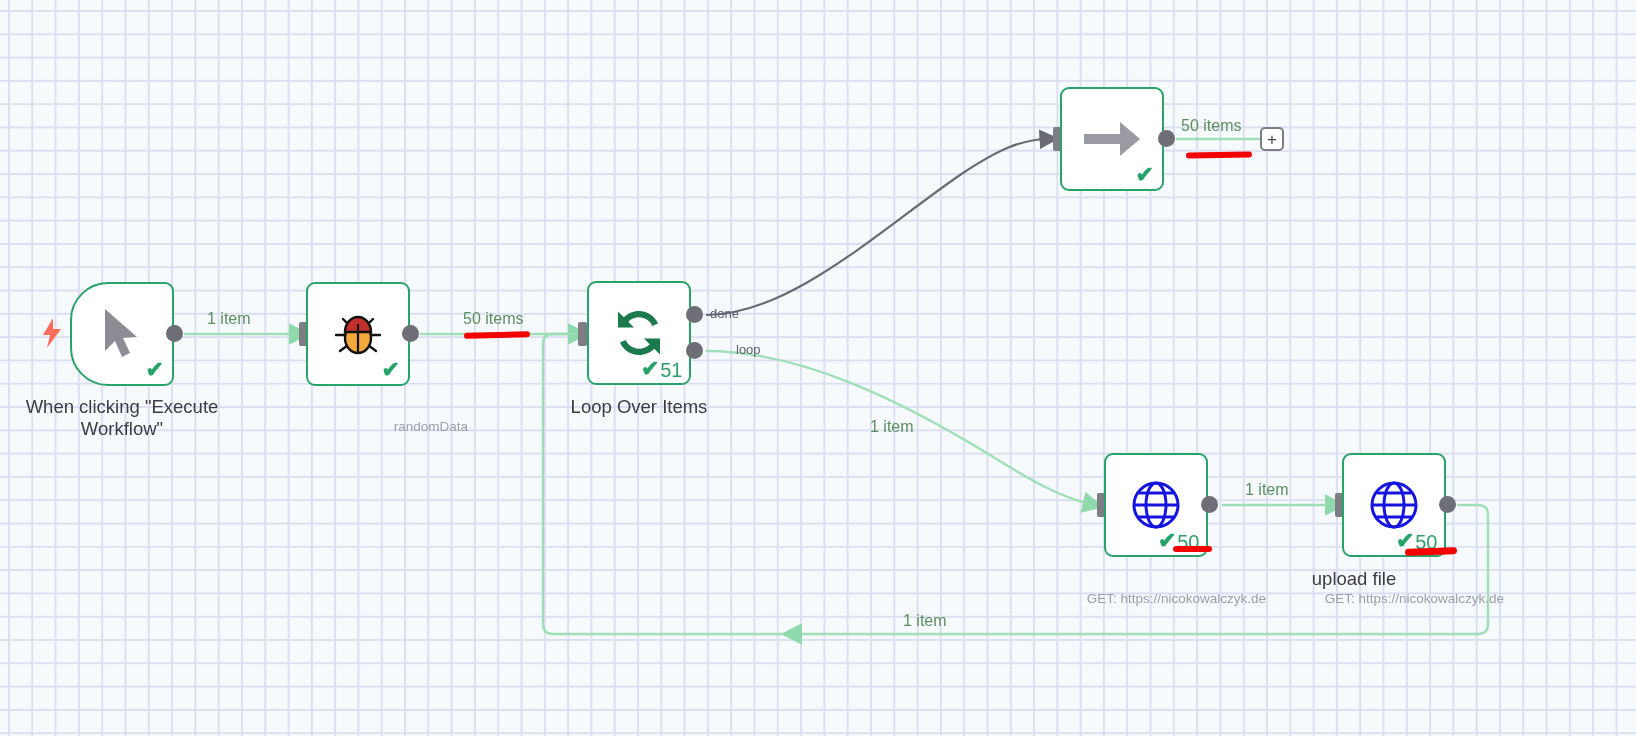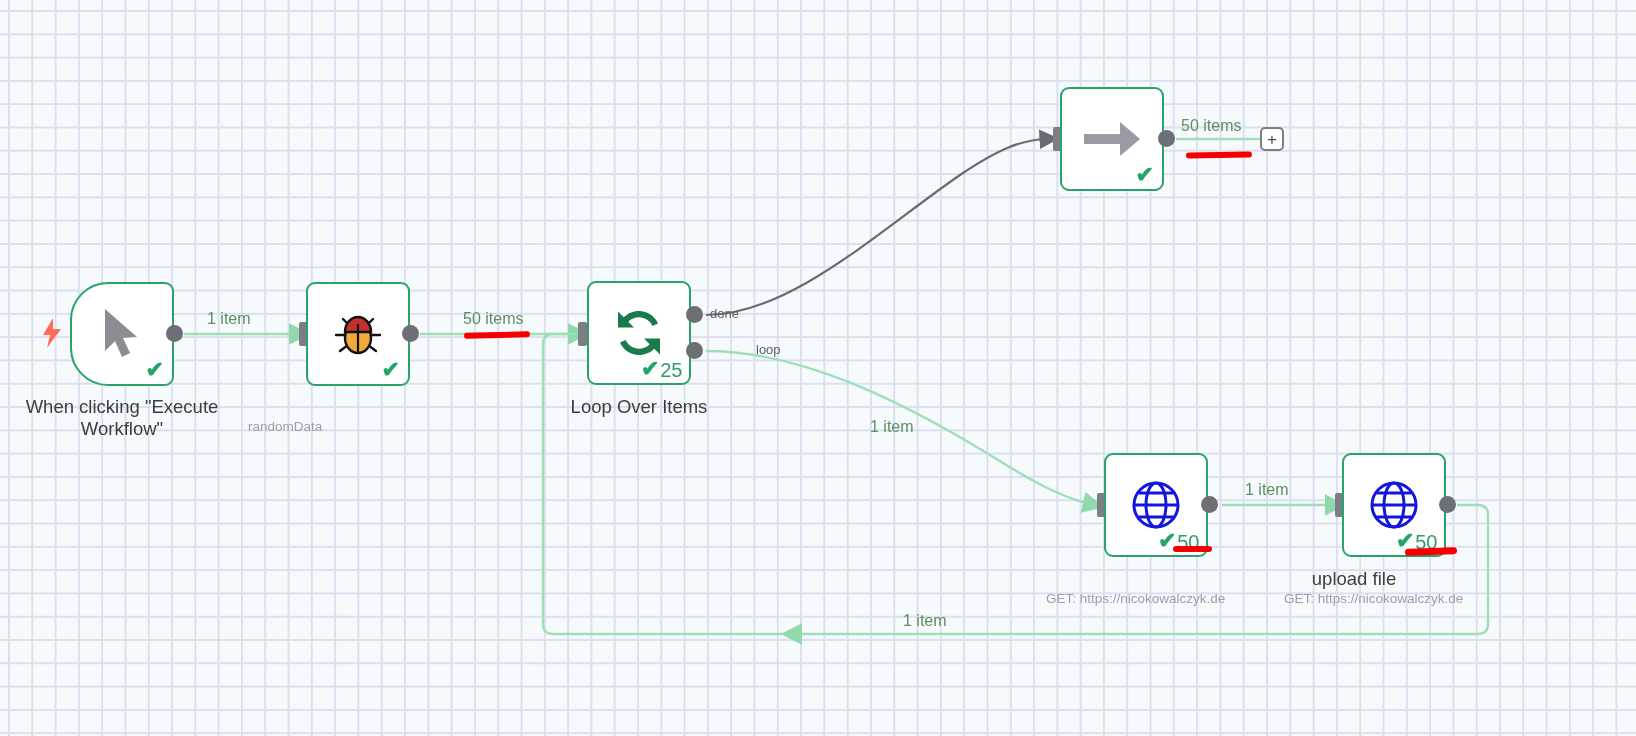"loop" div.port-name { left: 712px -> 692px }
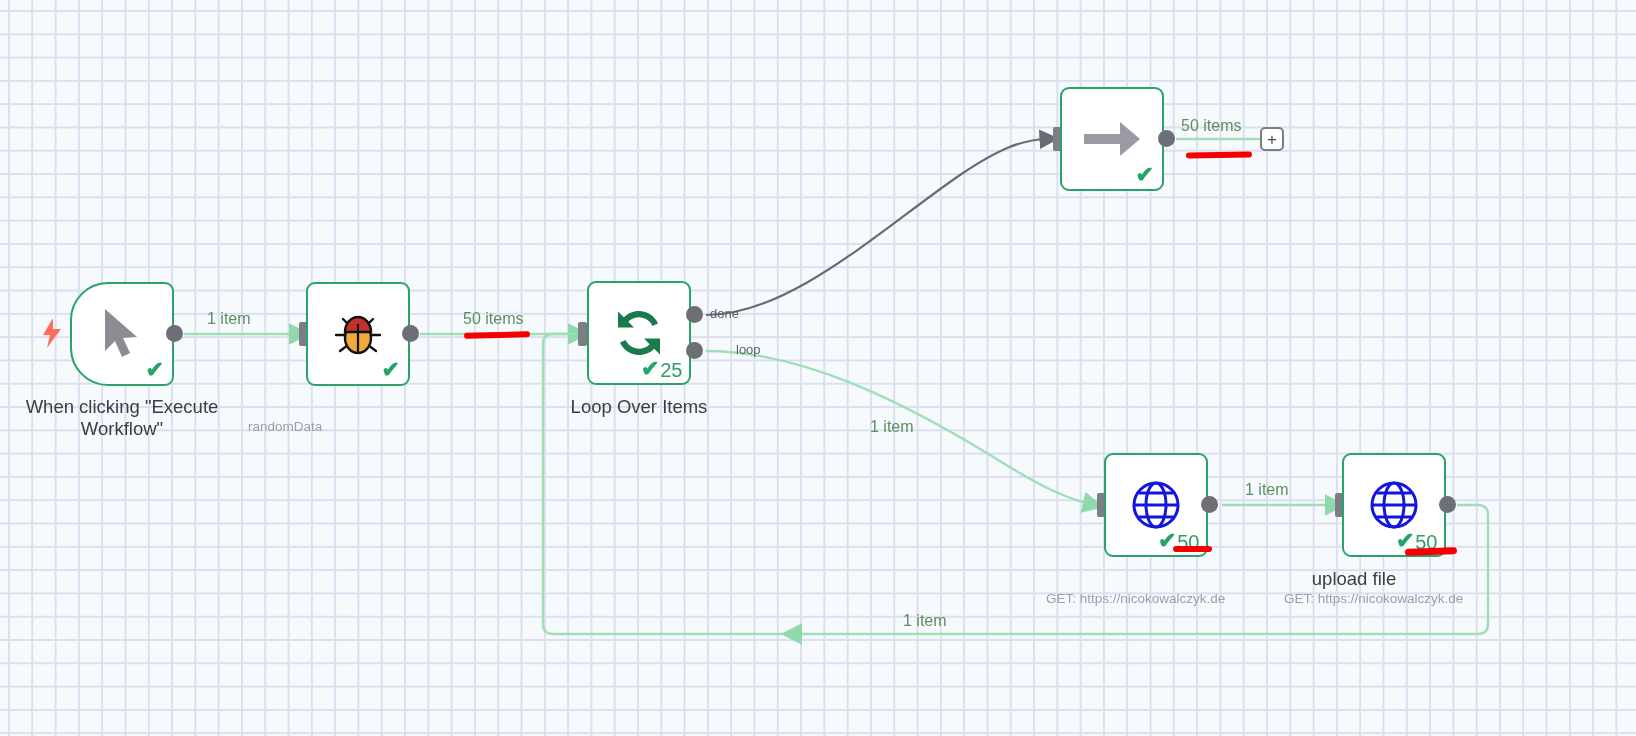"25" span.count { text: 25 -> 51 }
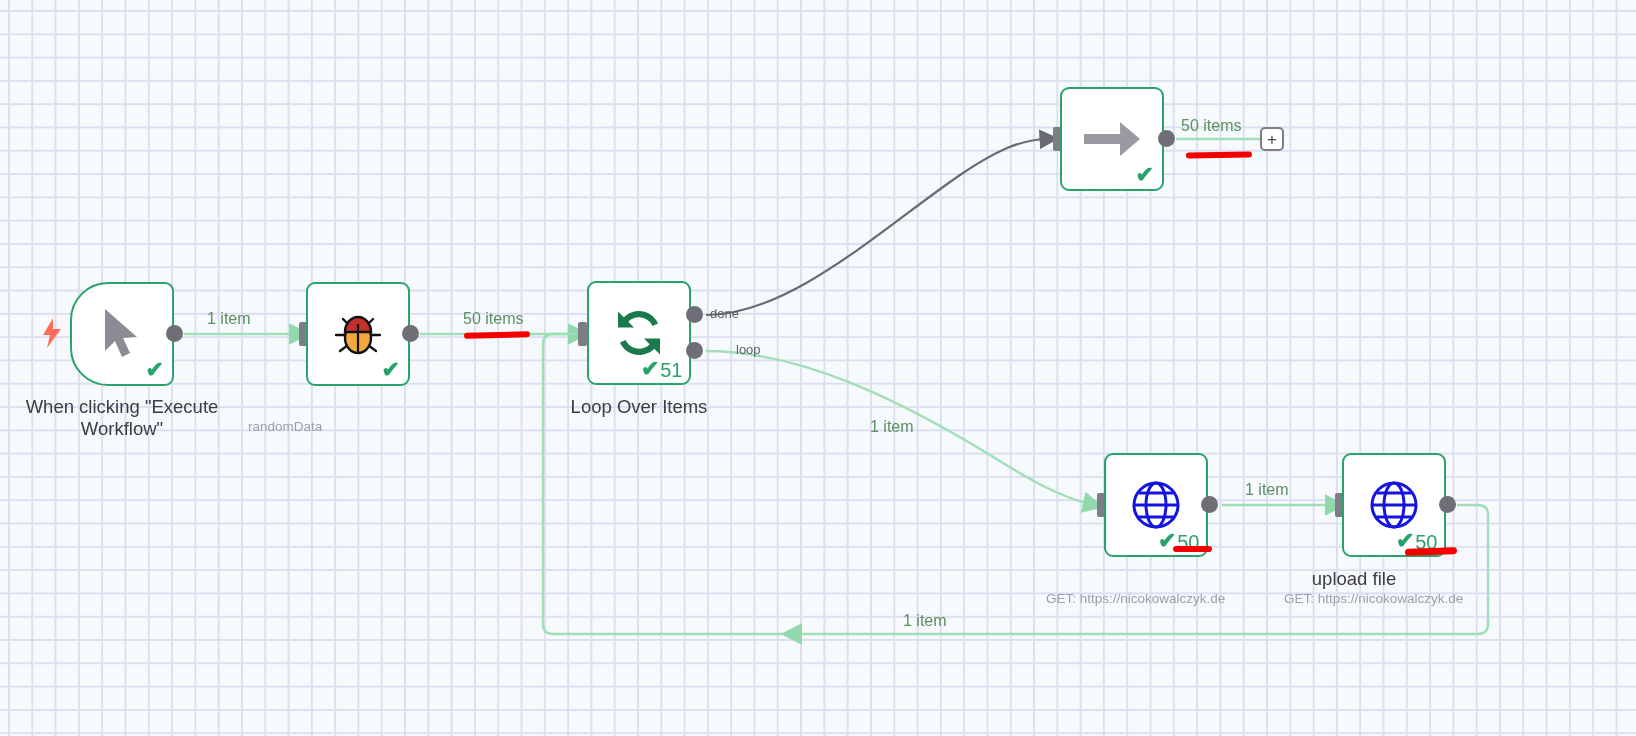"randomData" .node-sub { text-align: left -> right }
